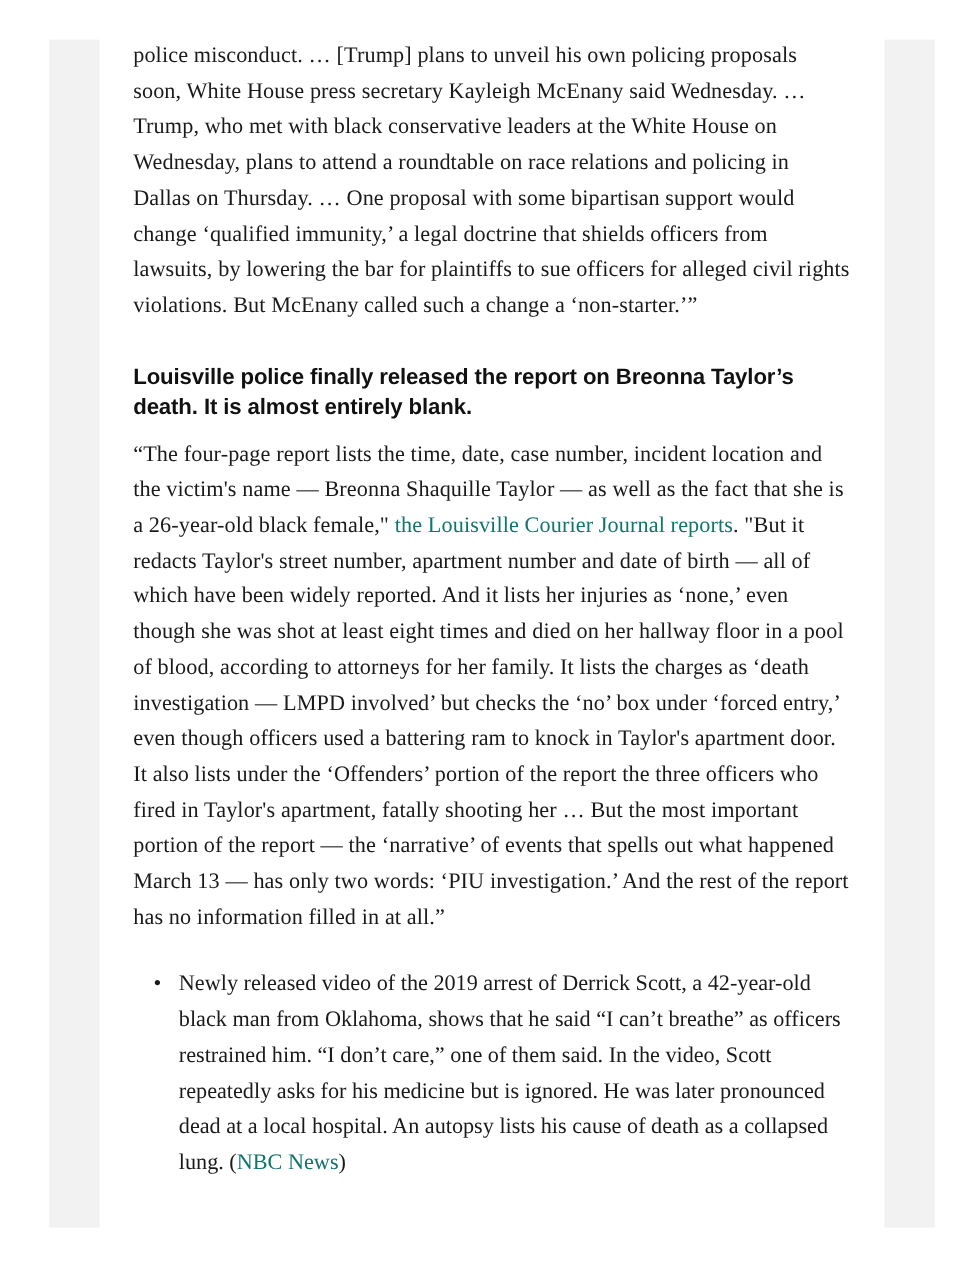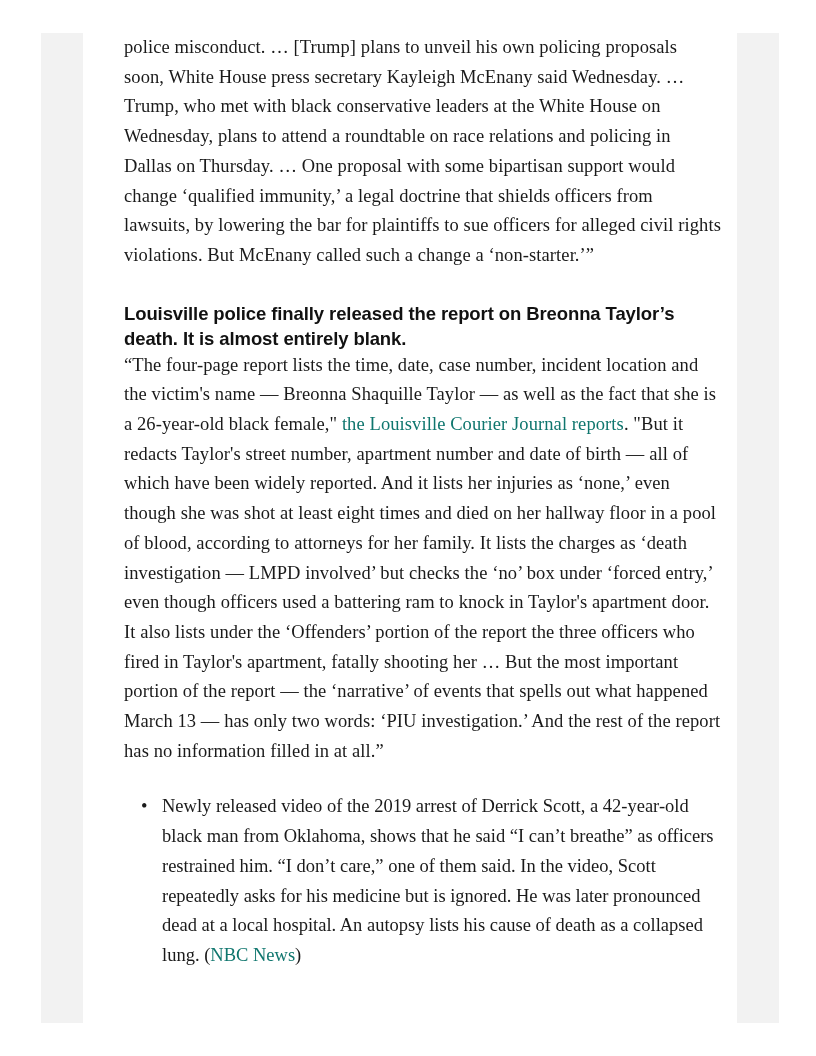"police misconduct. … [Trump] plans" .content { left: 124px -> 111px }
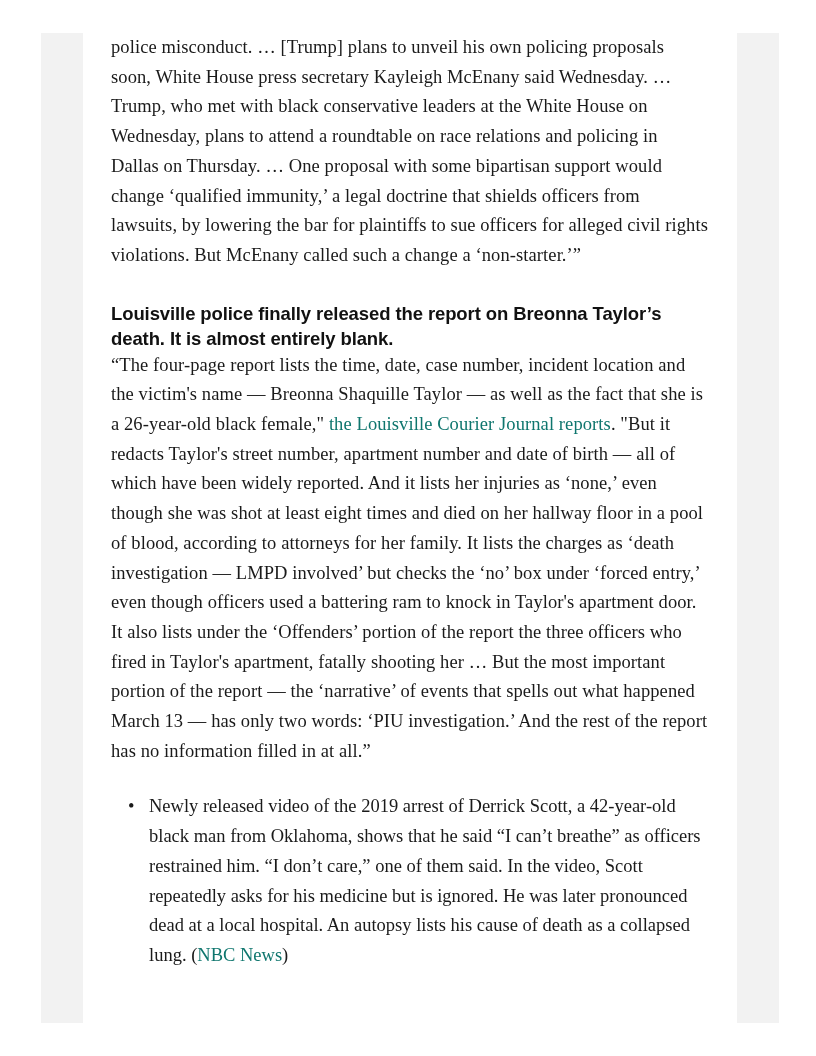"Louisville police finally released the" h3.subhead { margin: 0 0 0 0 -> 0 0 14px 0 }
